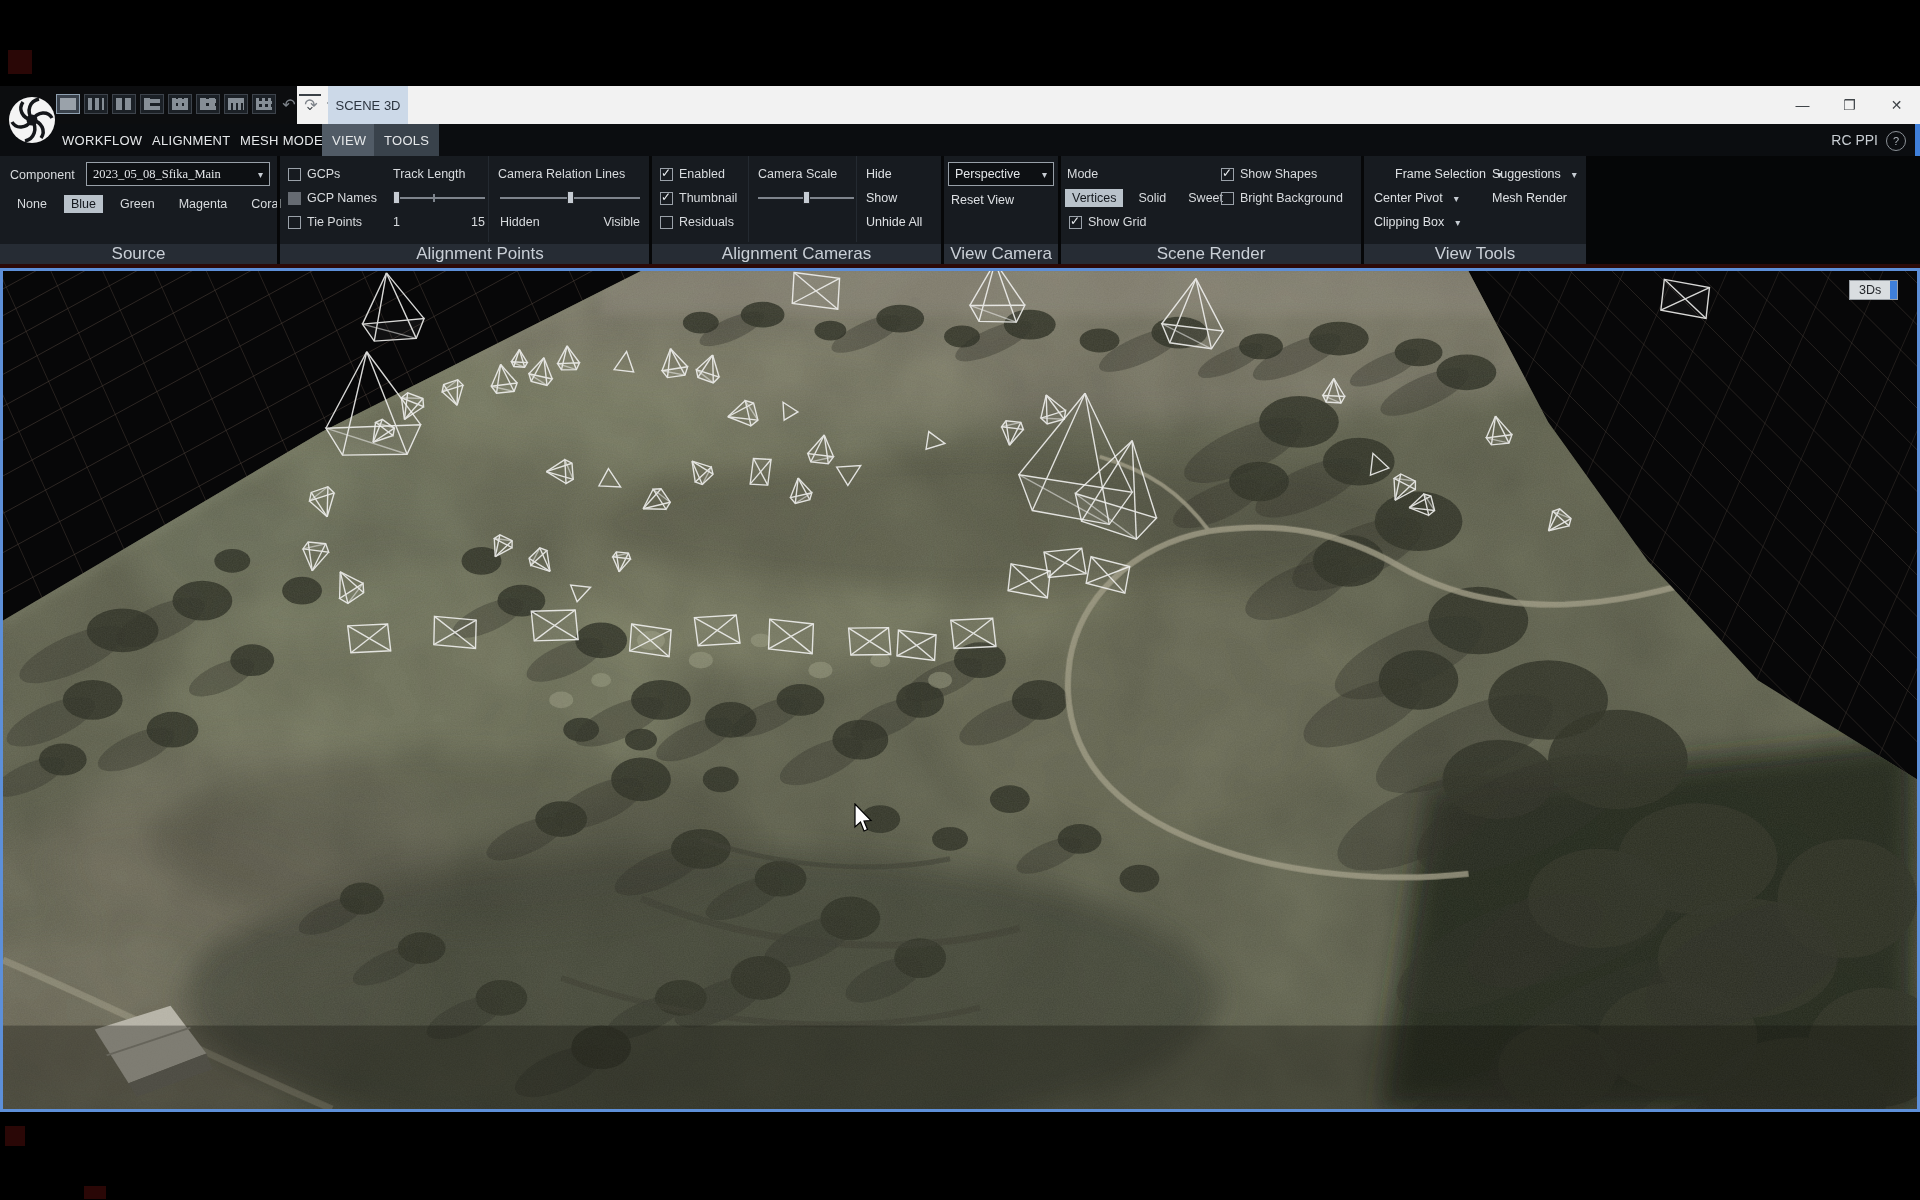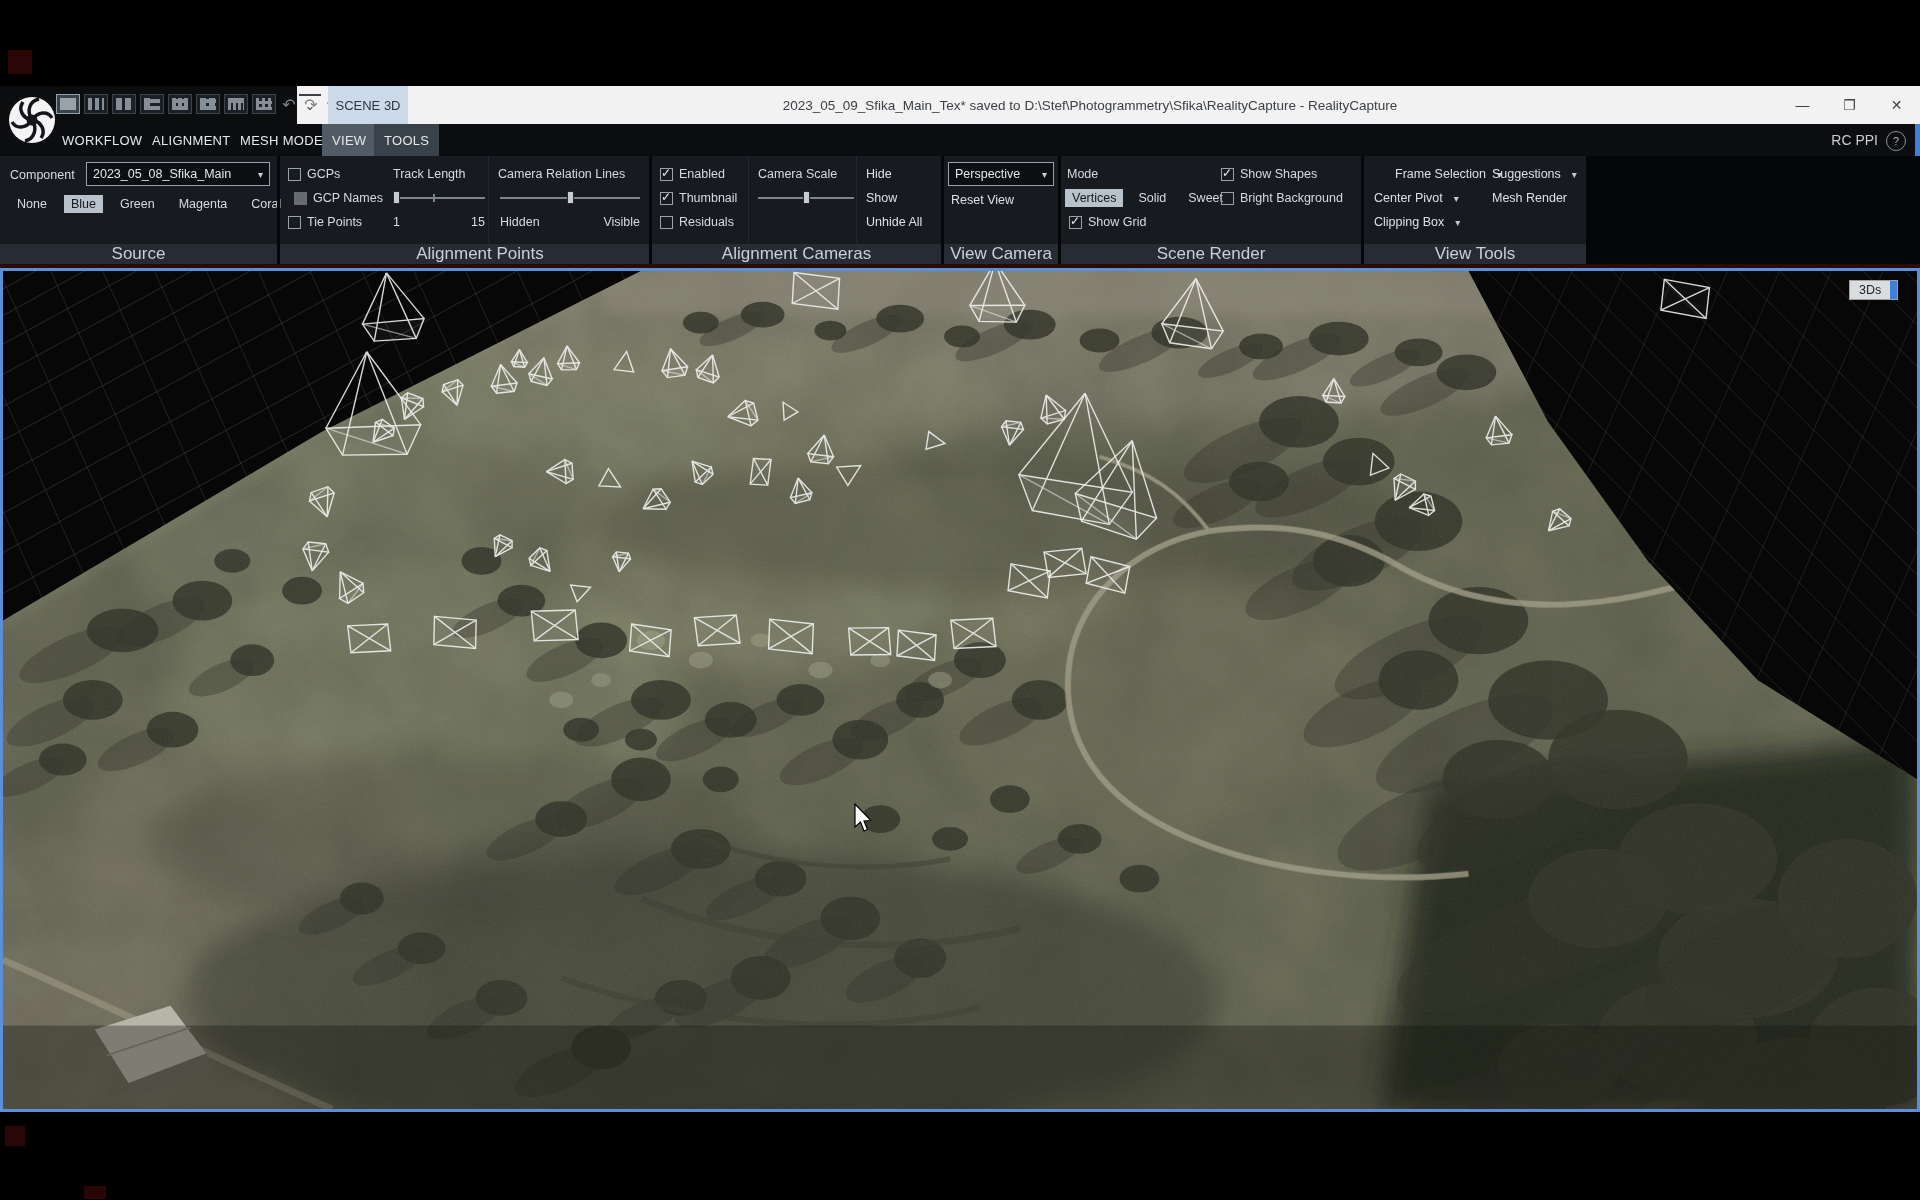"2023_05_09_Sfika_Main_Tex* saved to" div.title-text { html: <div>2023_05_09_Sfika_Main_Tex* saved to D:\Stef\Photogrammetry\Sfika\RealityCapture - RealityCapture</div> -> none }
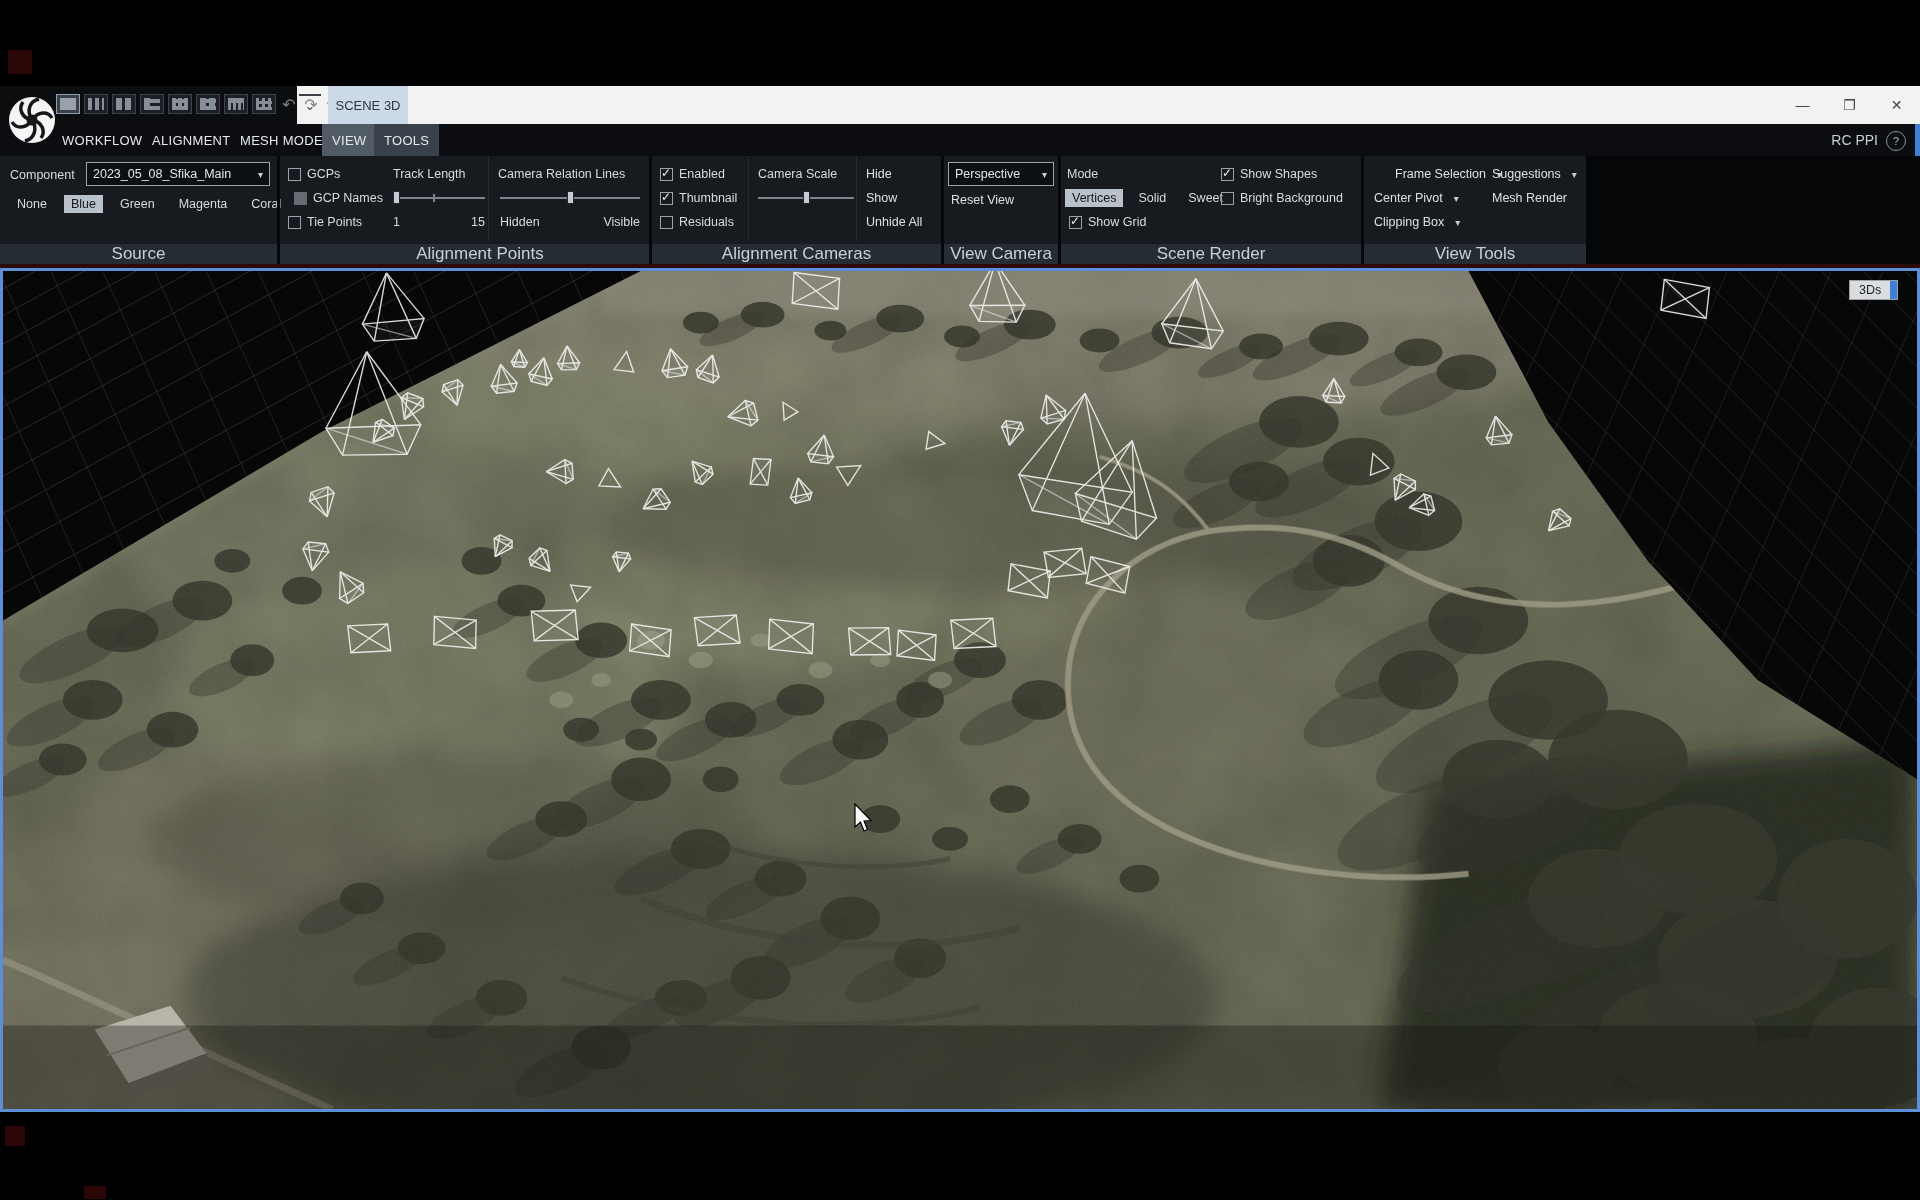"2023_05_08_Sfika_Main" div.dd { font-family: none -> Liberation Serif, serif }
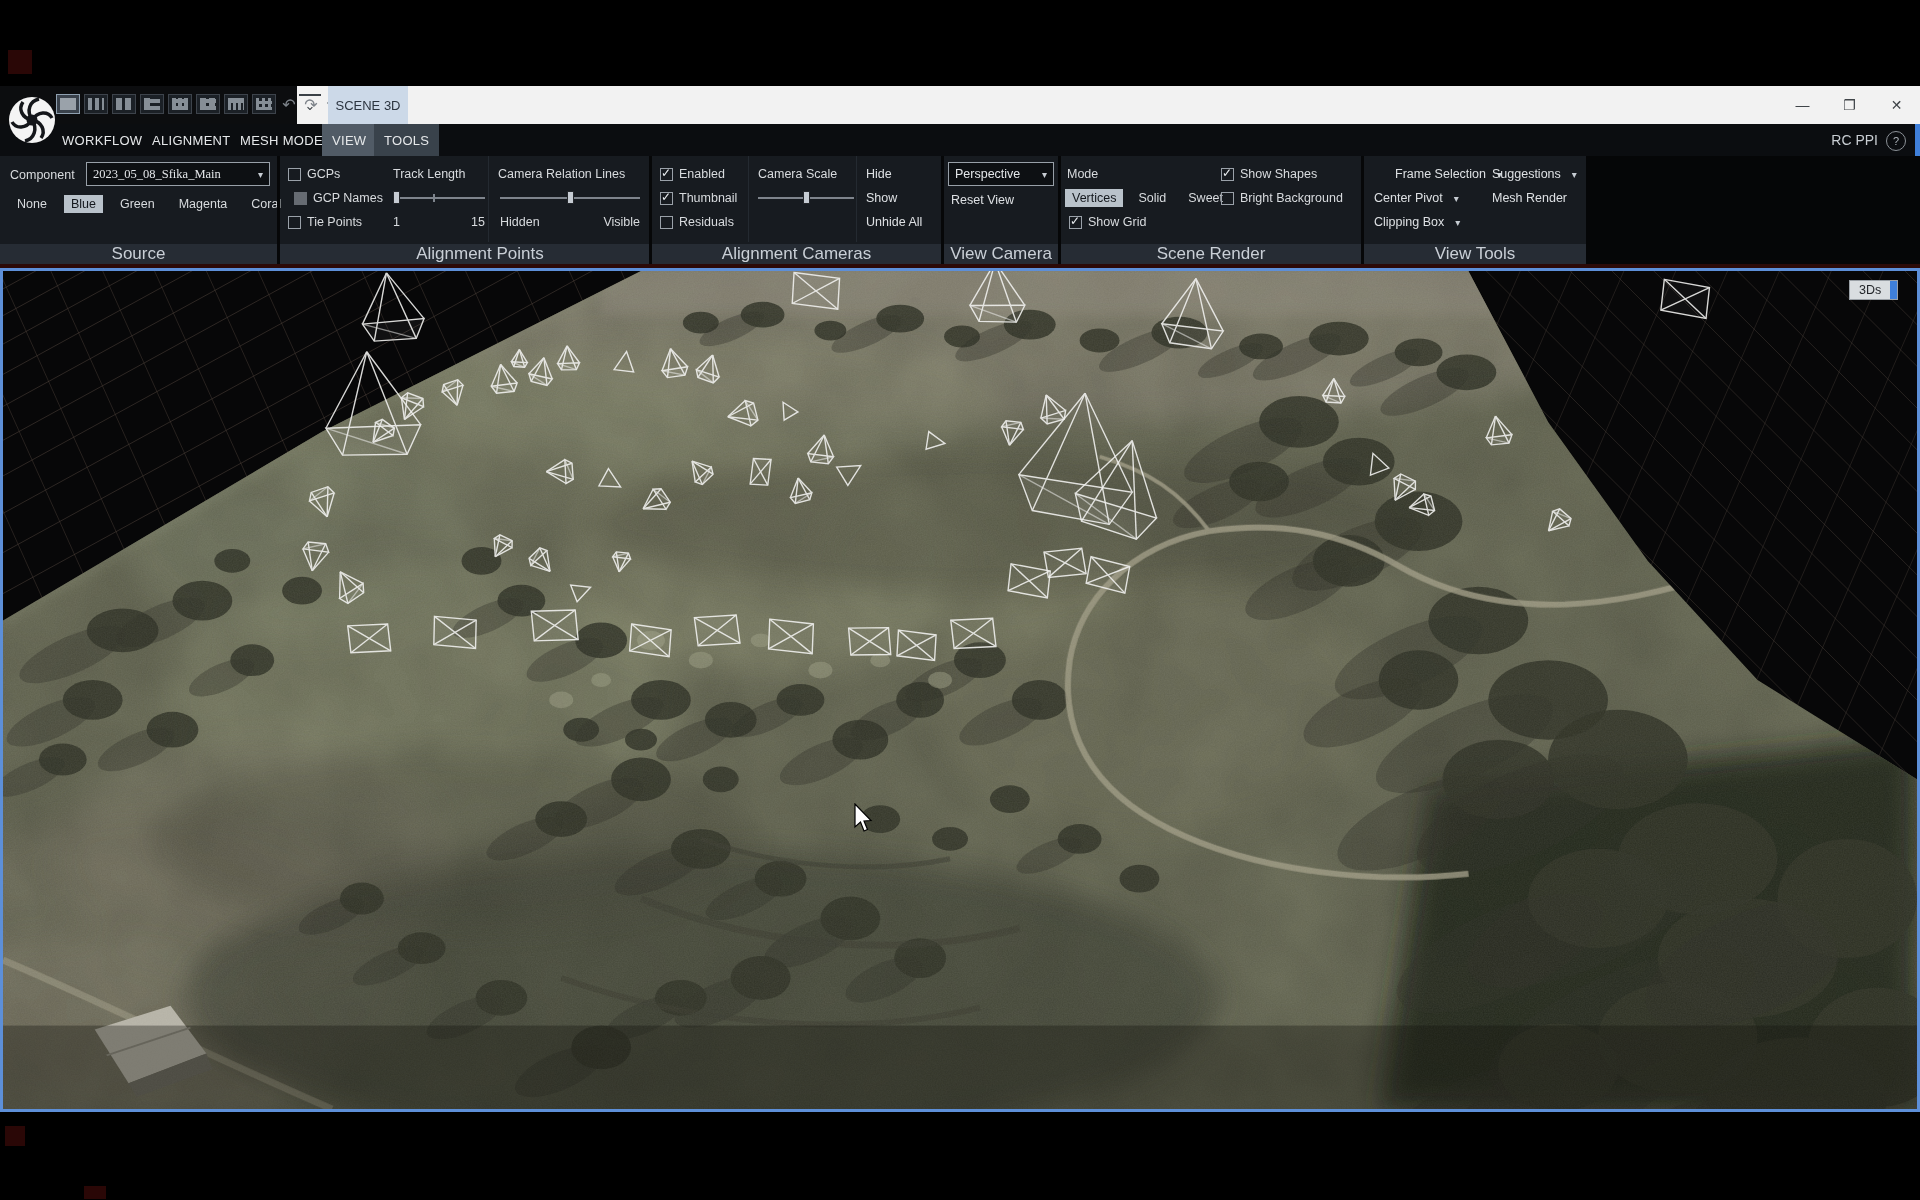"GCP Names" div.rrow { left: 14px -> 8px }
